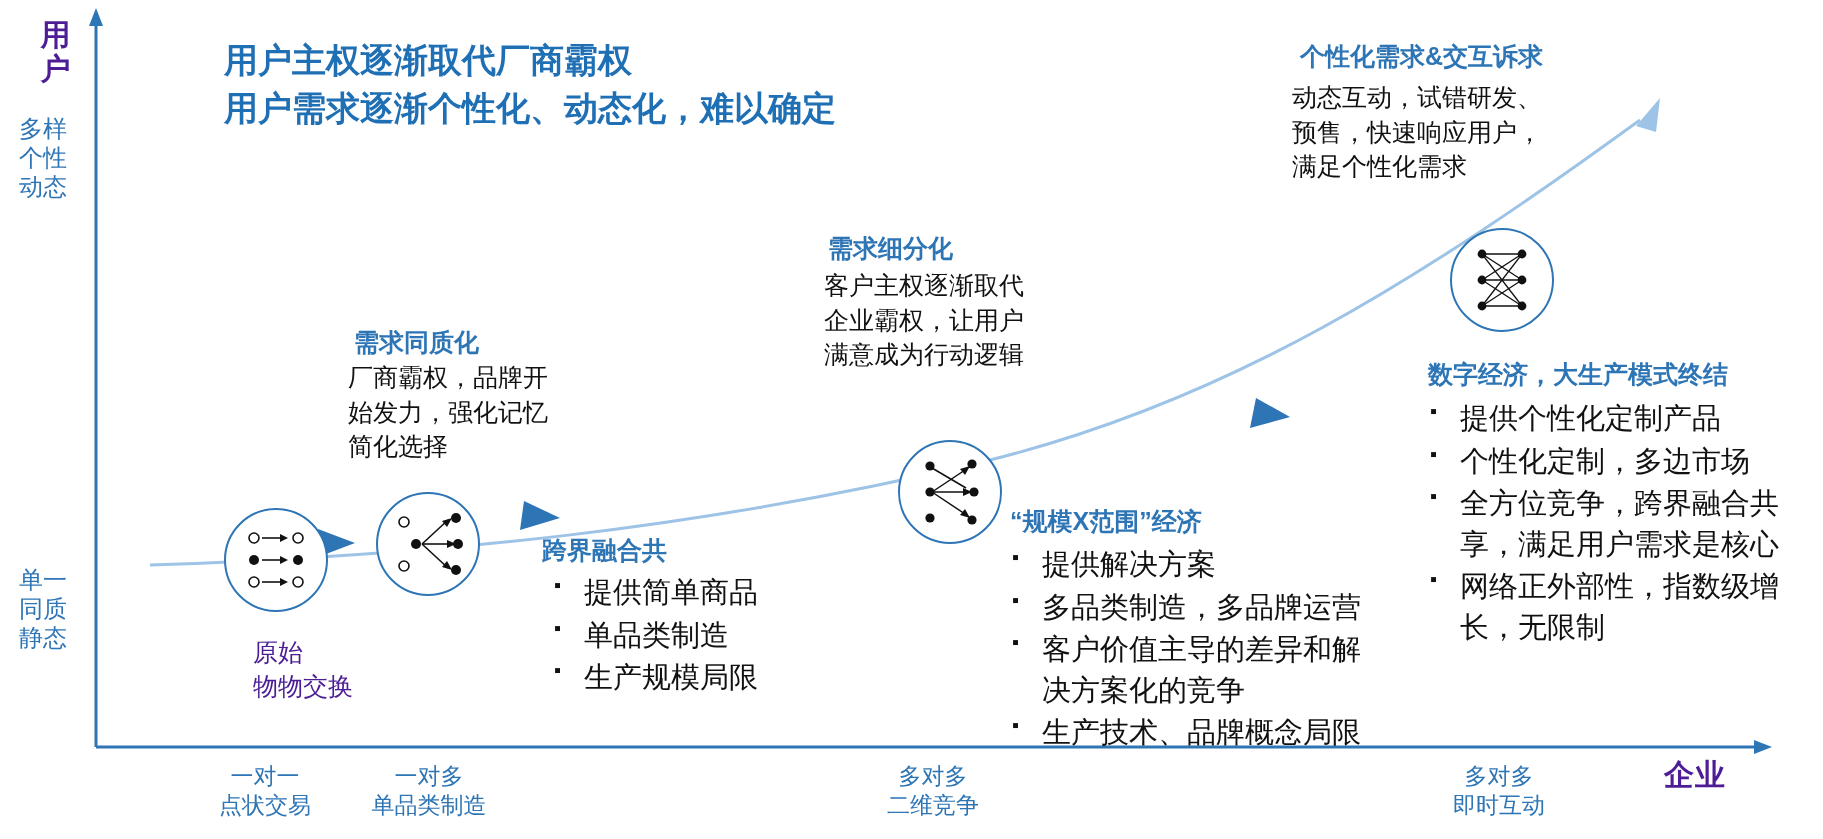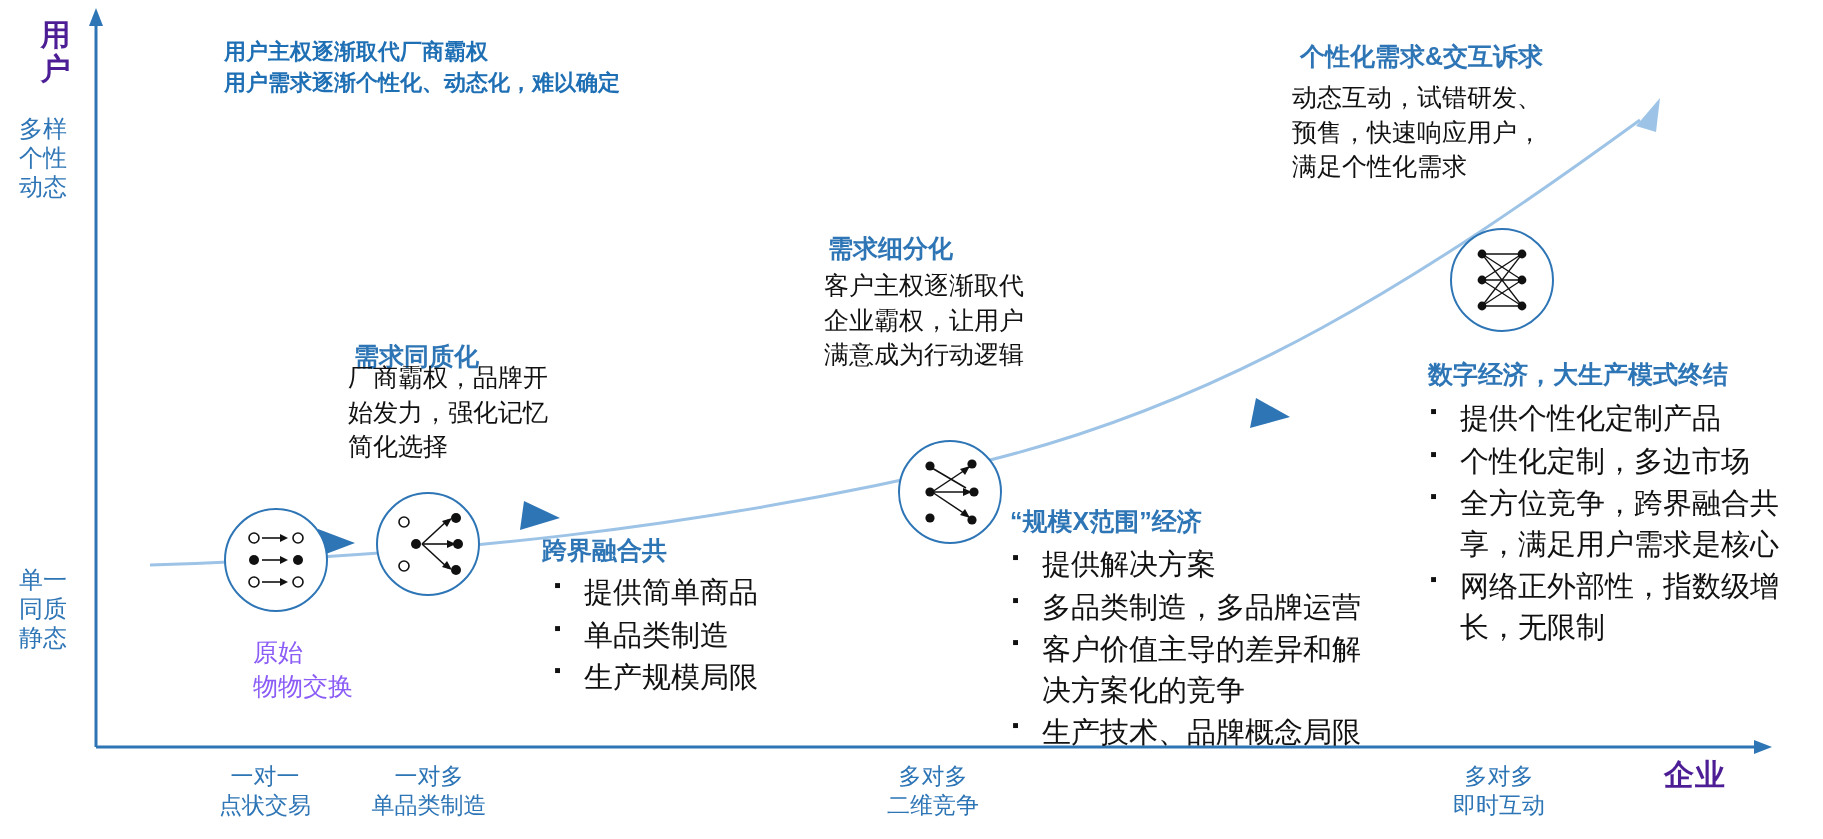"用户主权逐渐取代厂商霸权" .head-blue-lg { font-size: 22px -> 34px }
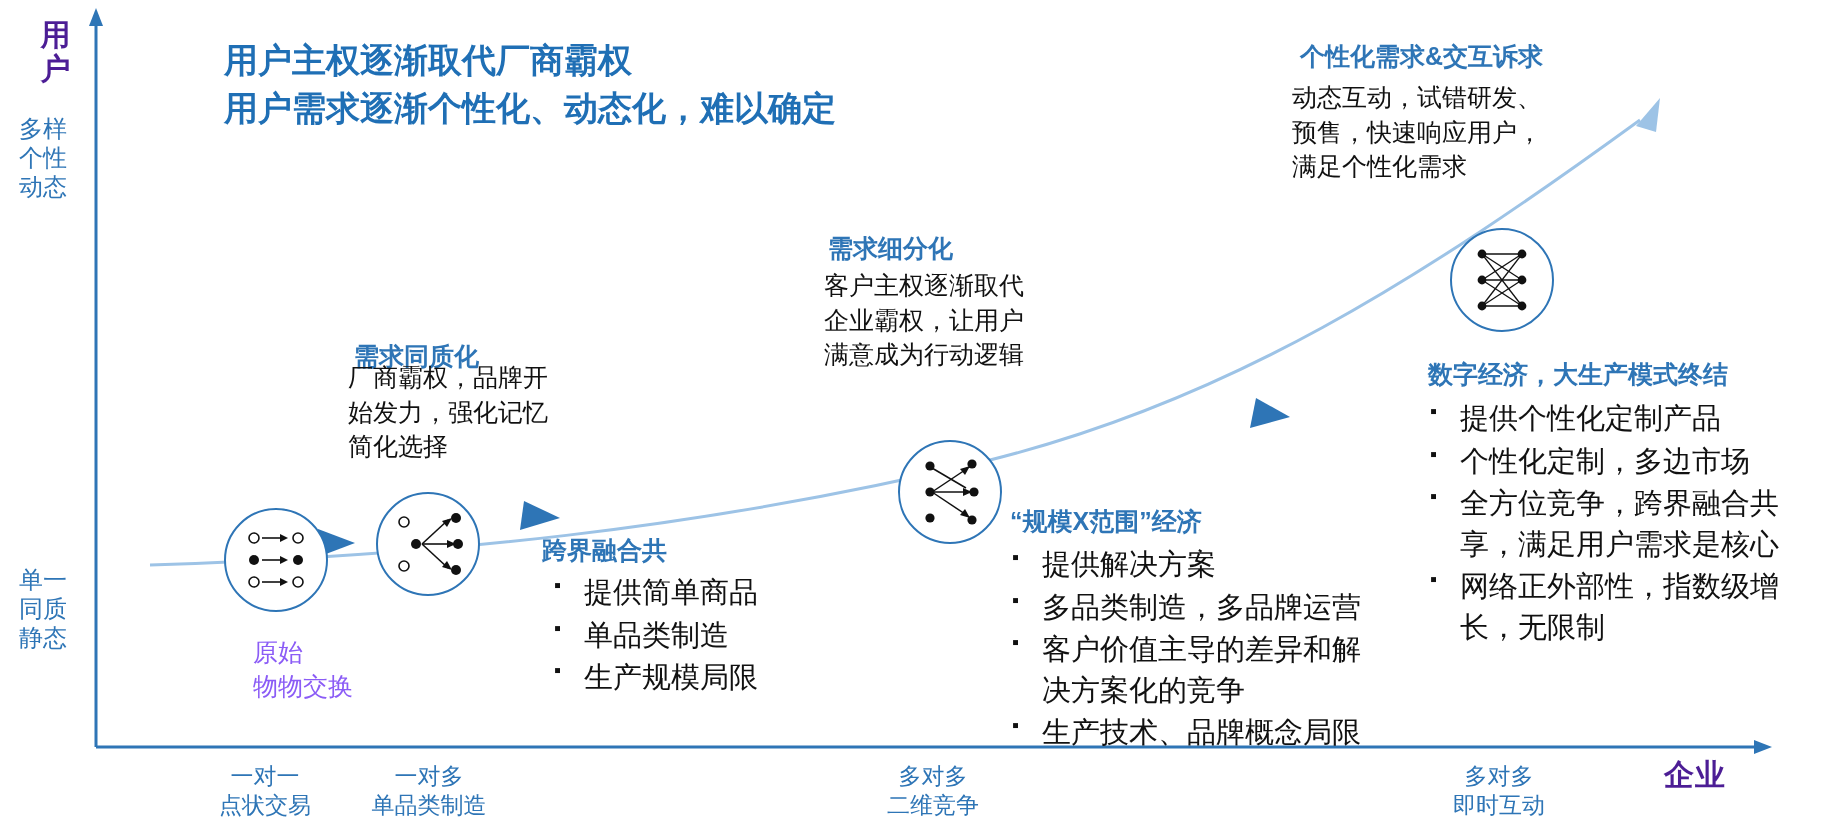"需求同质化" div.abs { top: 340px -> 326px }
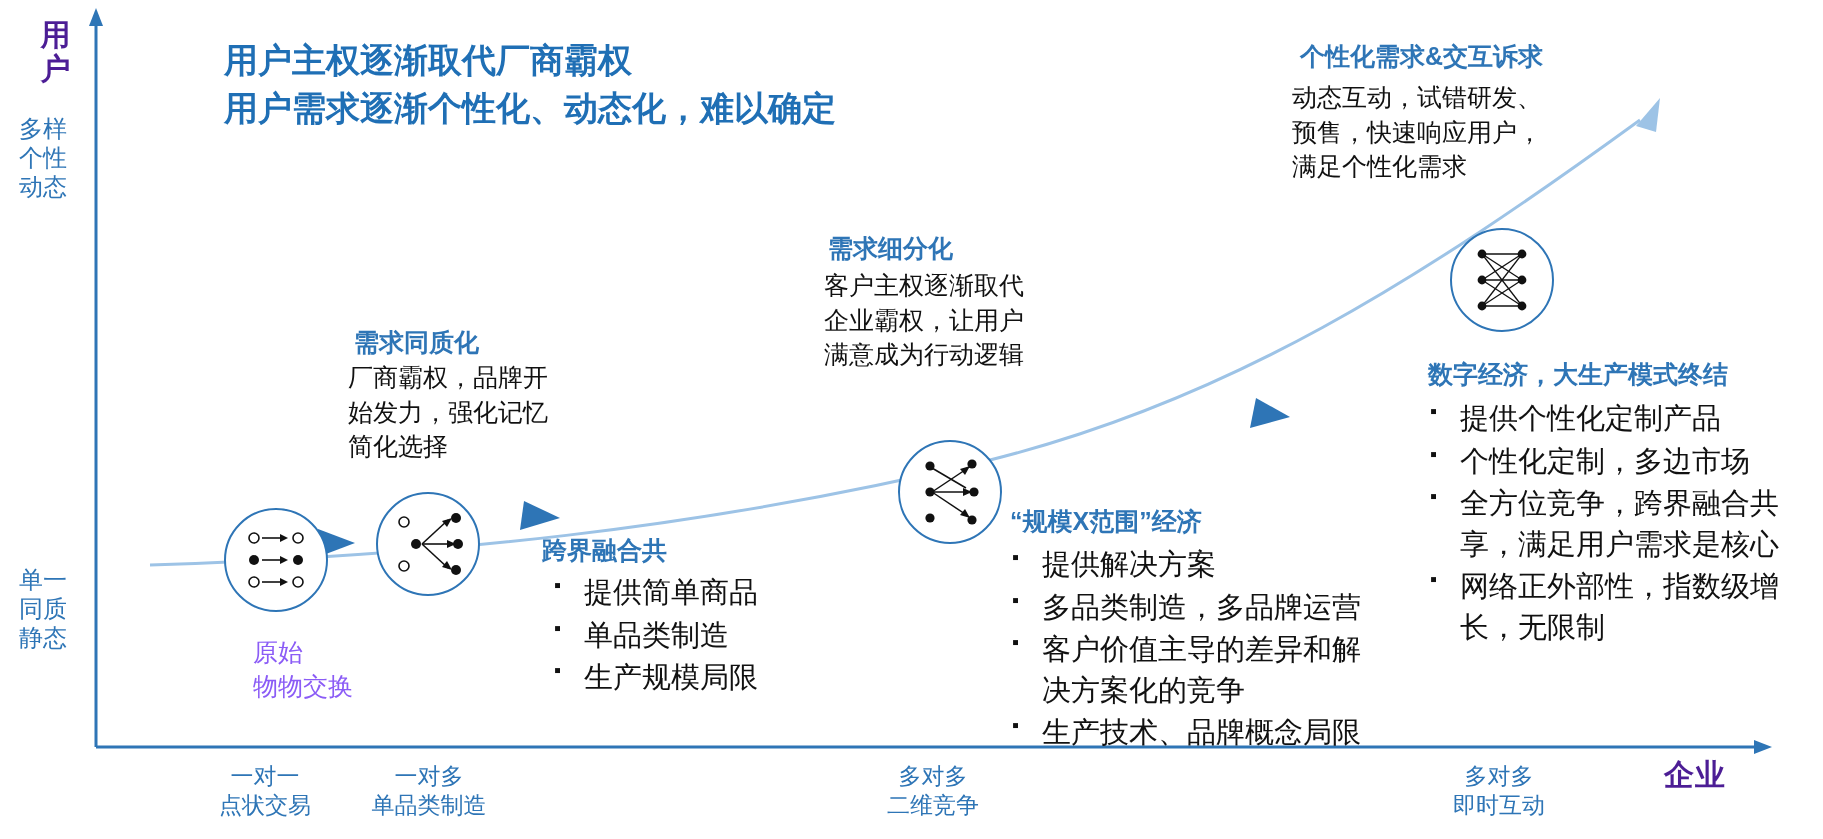"原始" .caption-black { color: #8b5cf6 -> #4c1d95 }
